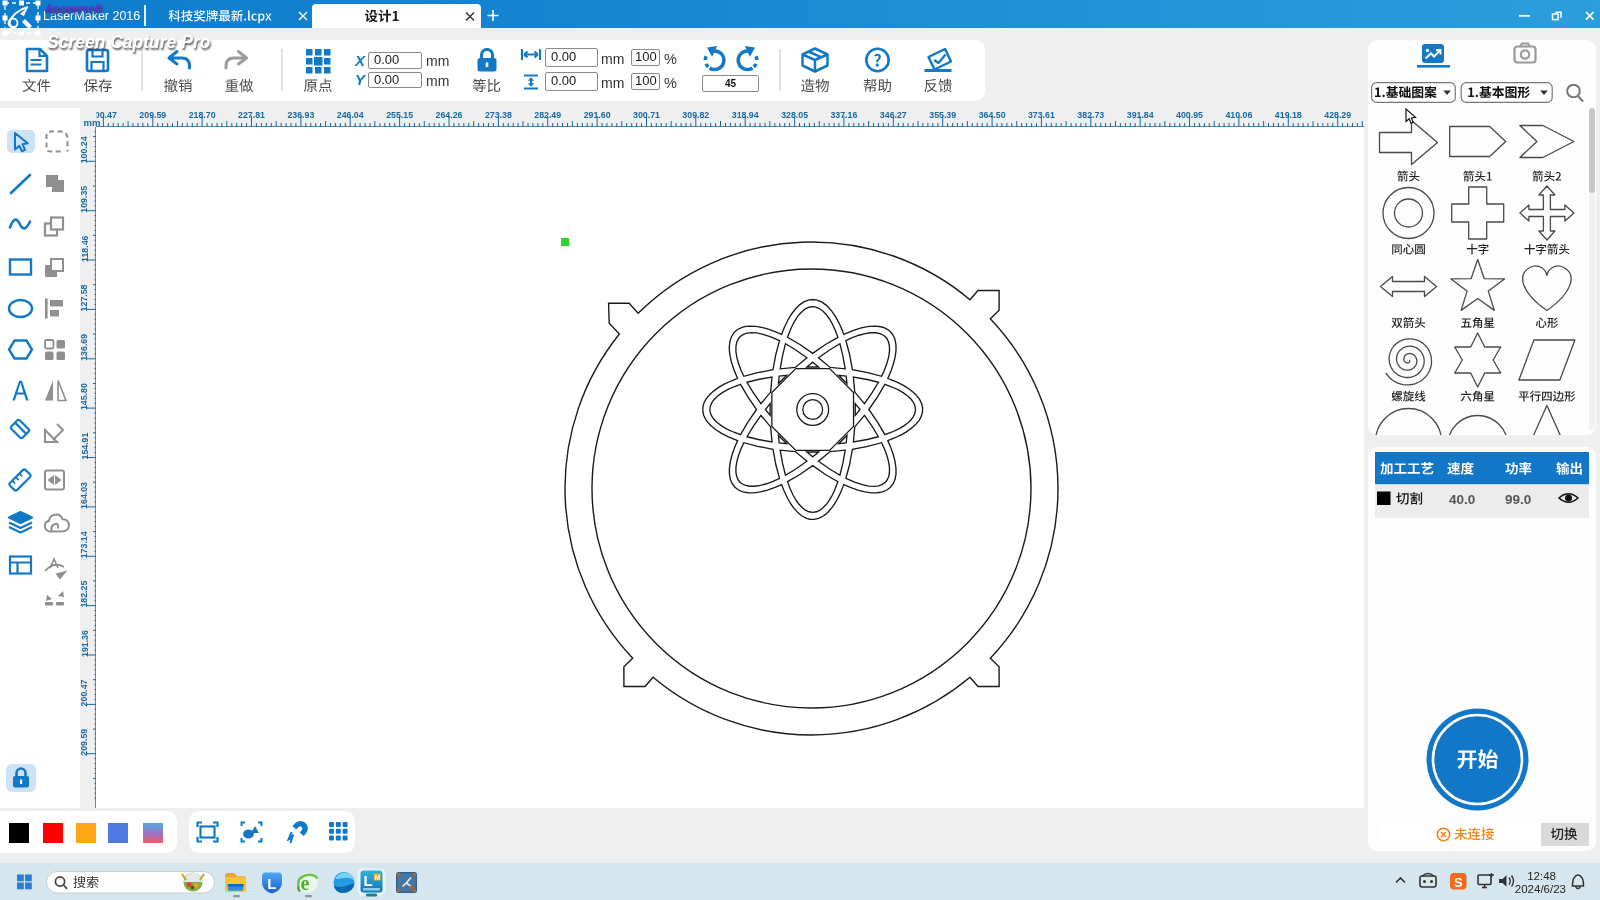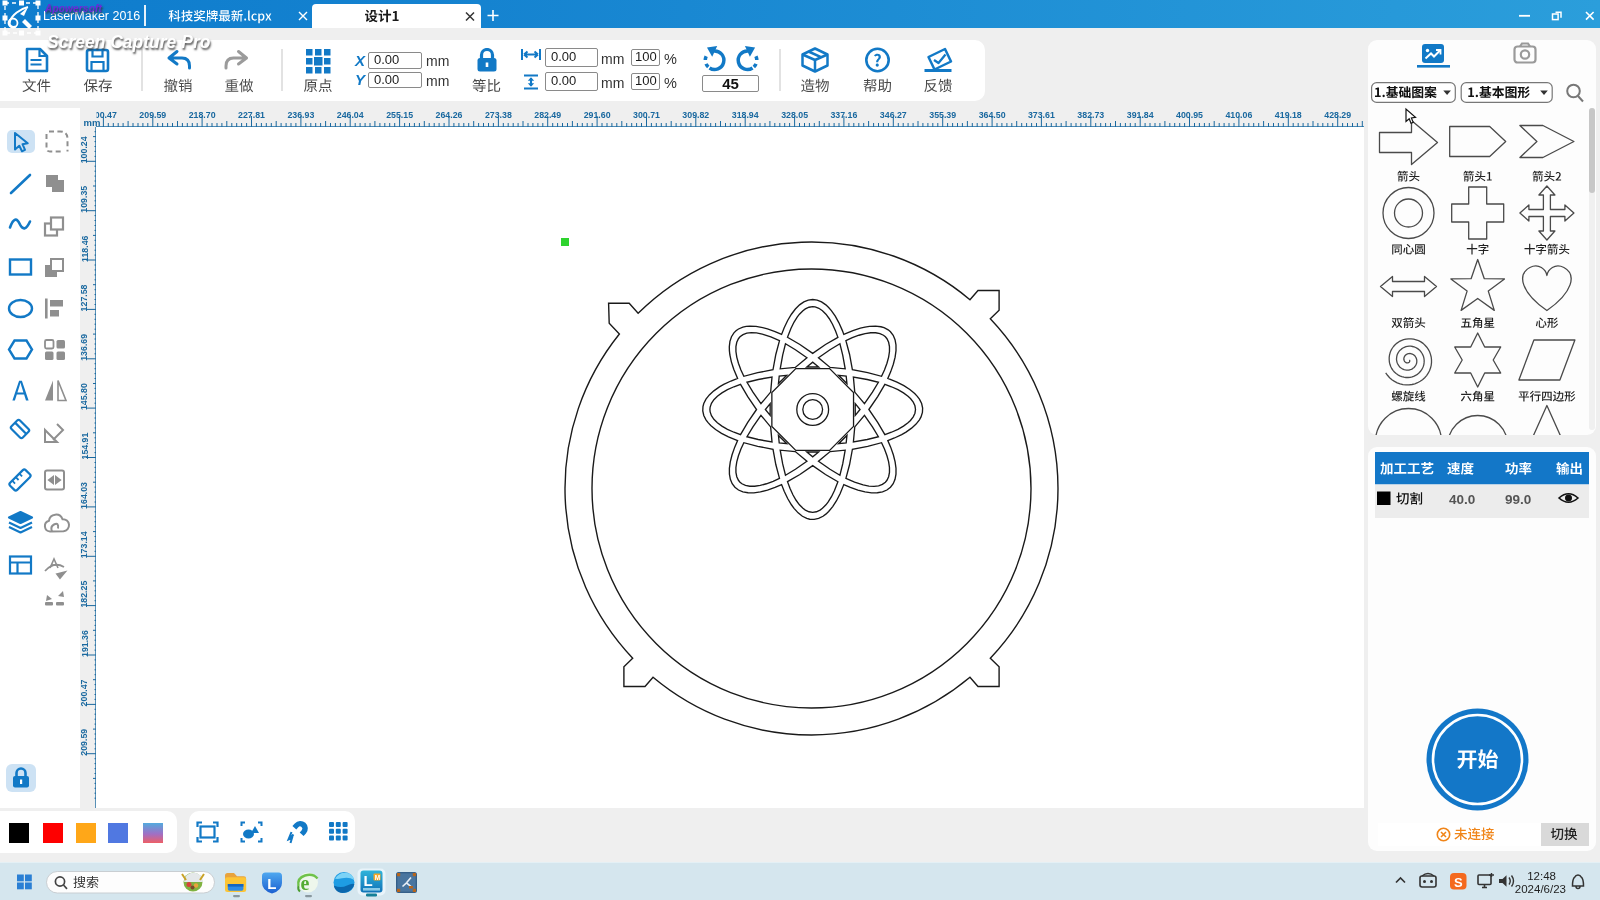"45" div.abs { font-size: 15px -> 10px }
